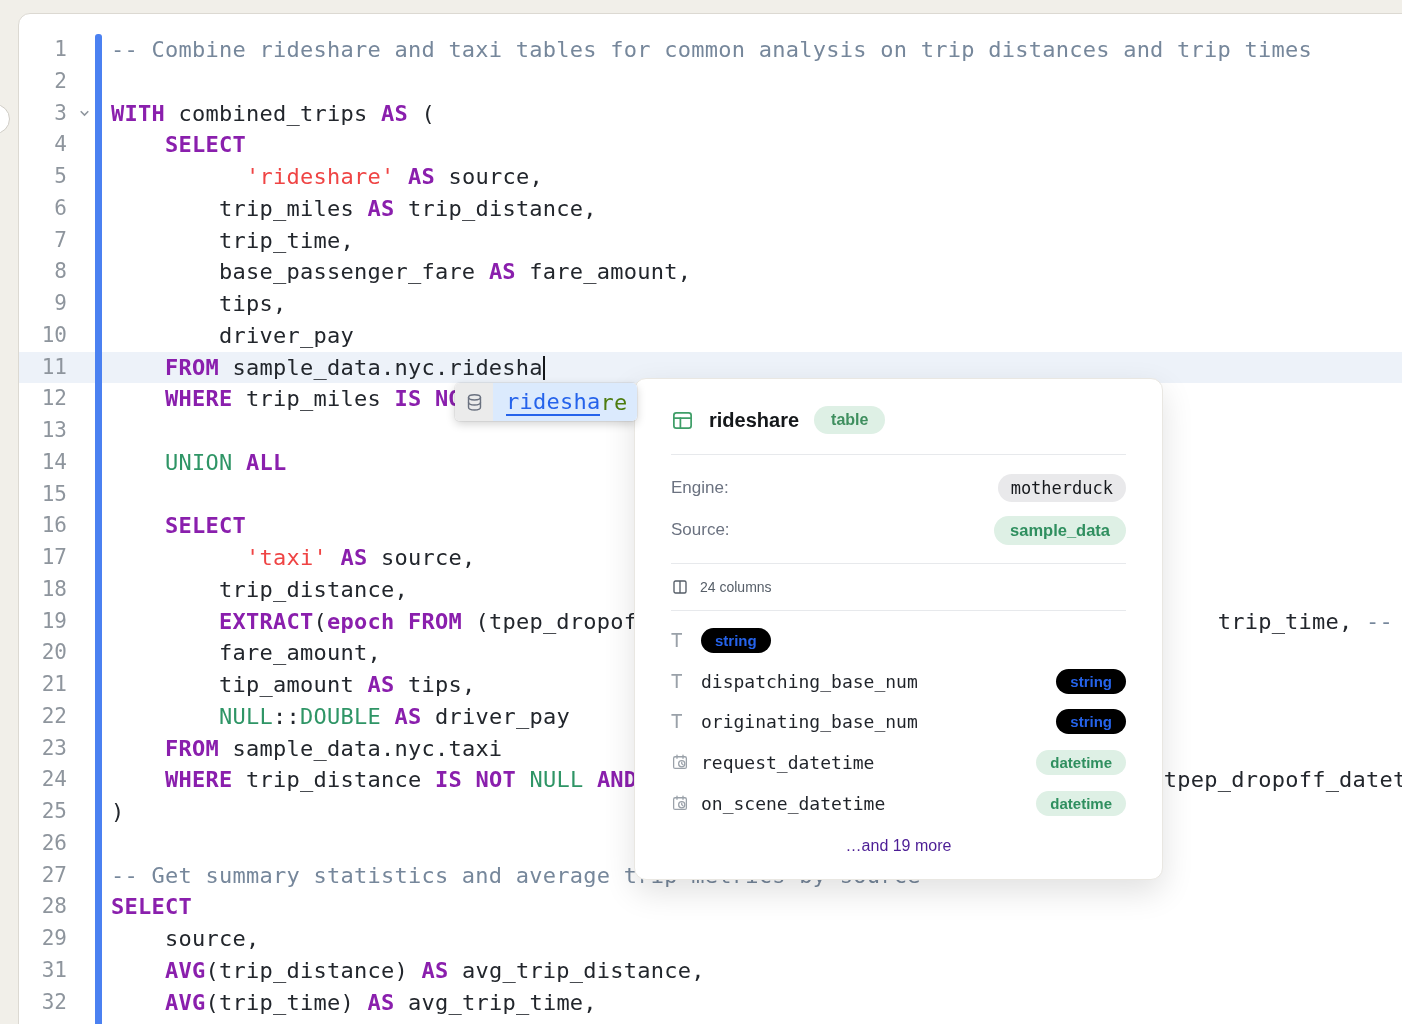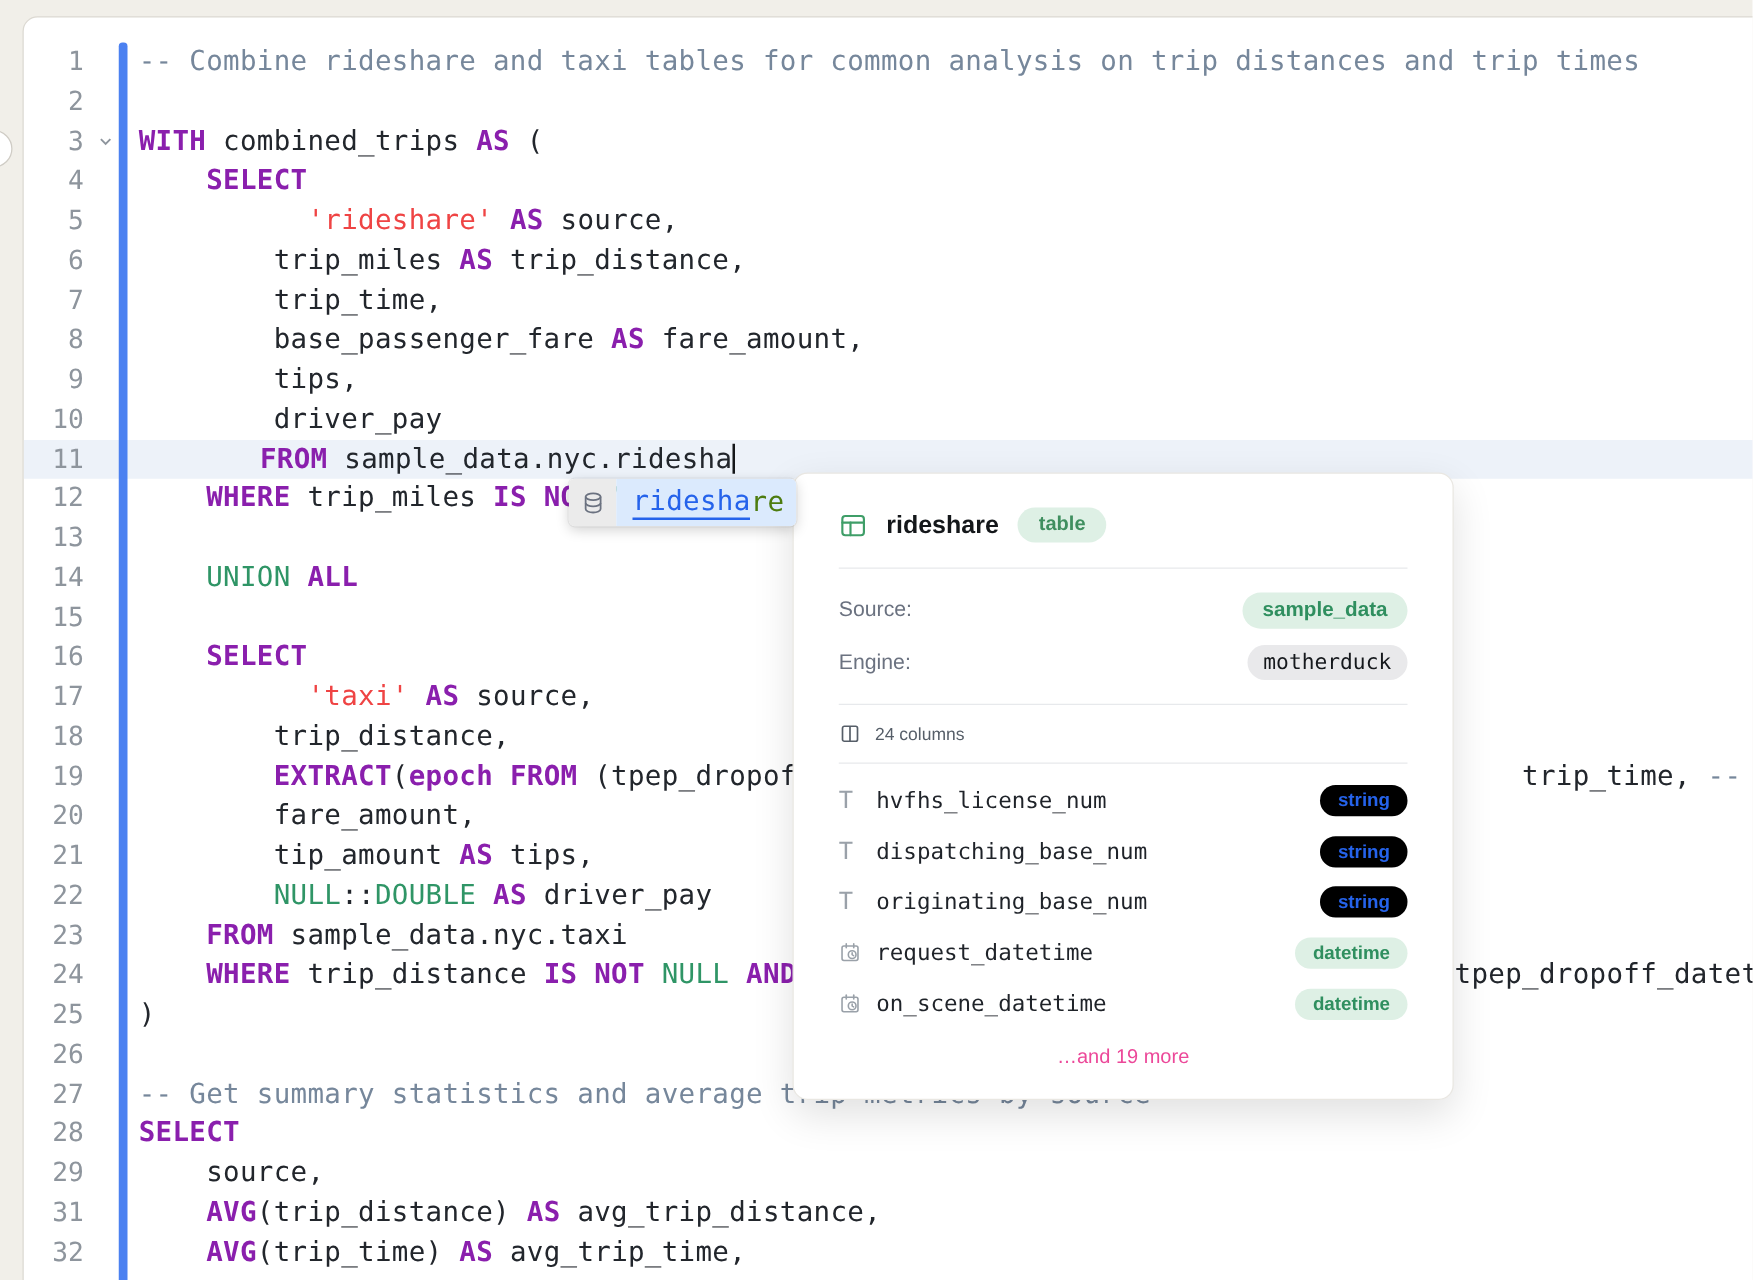"11" .row.active { padding-left: 43px -> none }
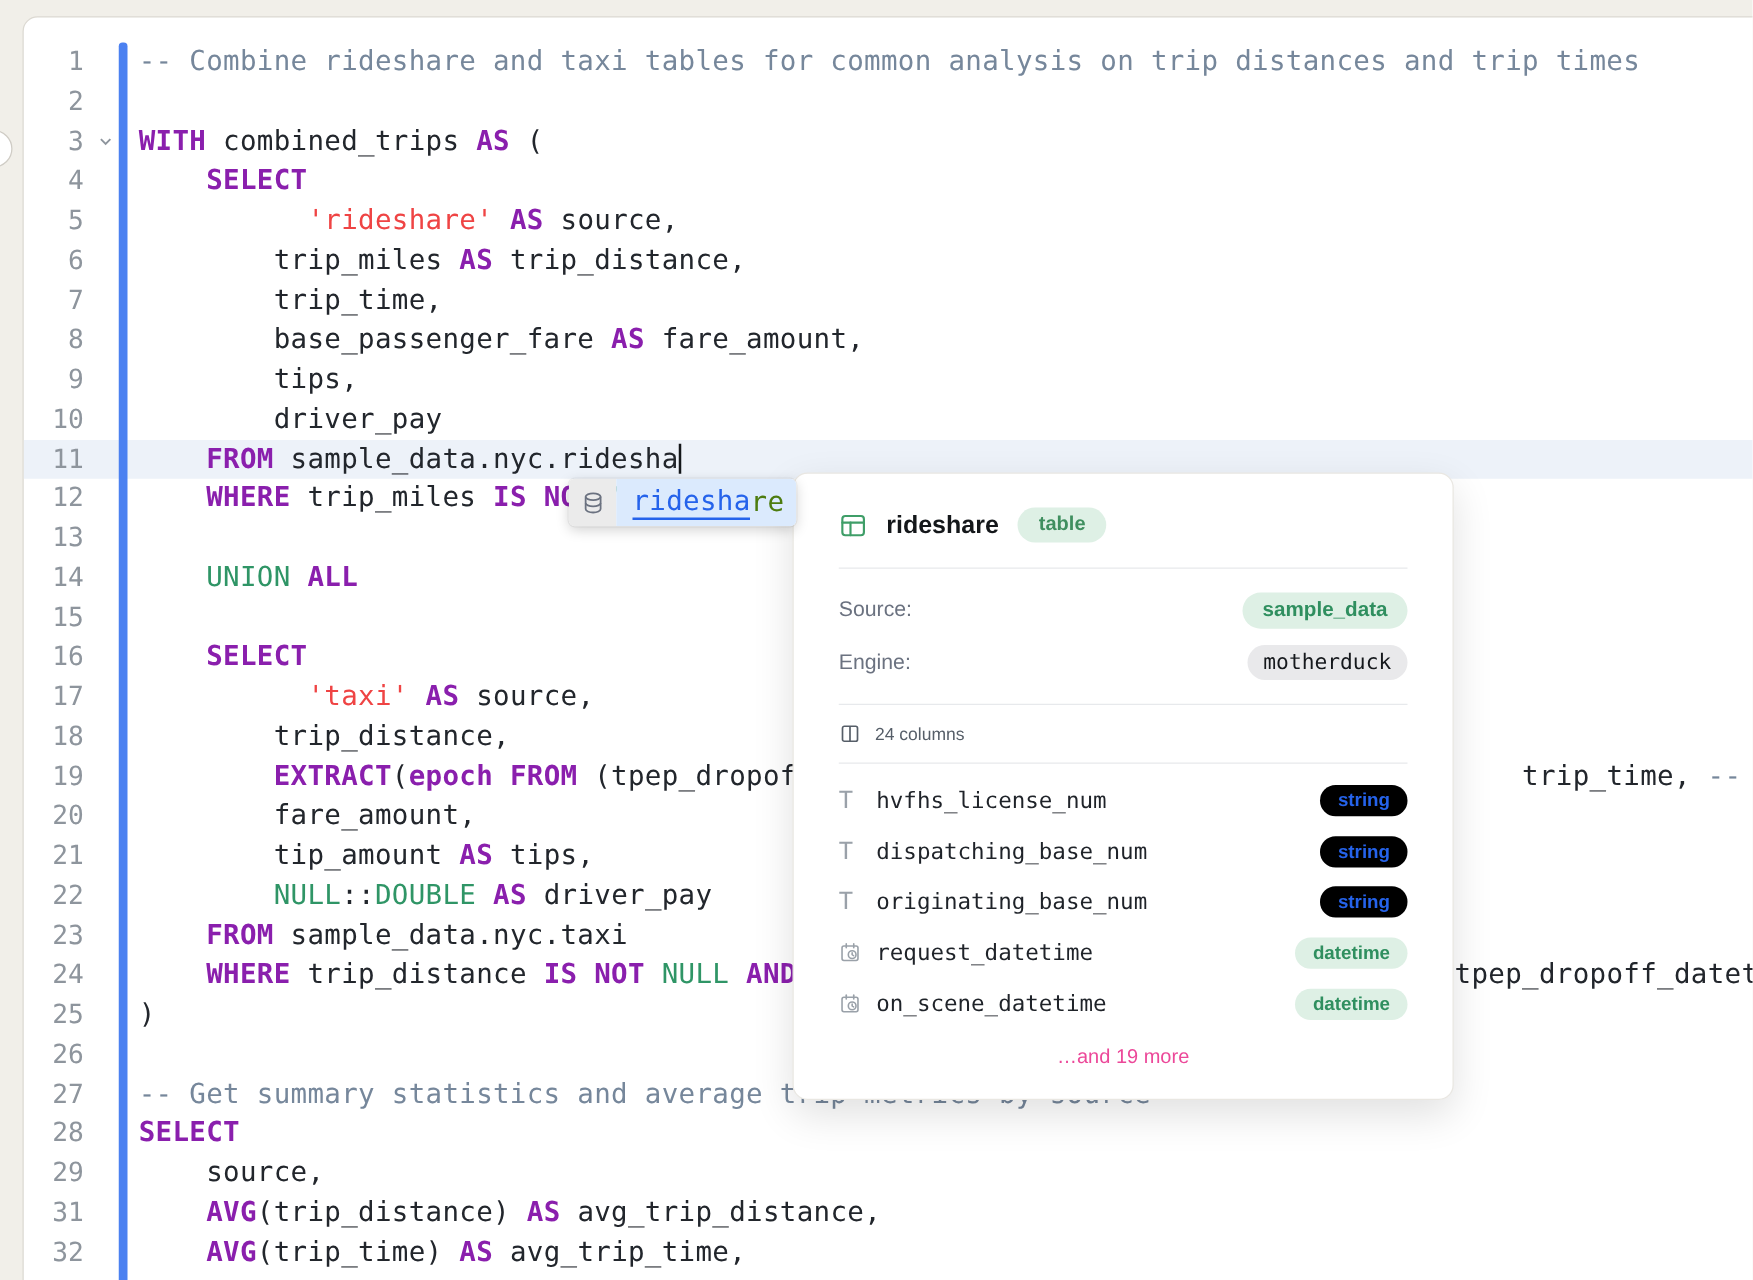"Source:" div.kv-row { order: before "Engine:" -> after "Engine:" }
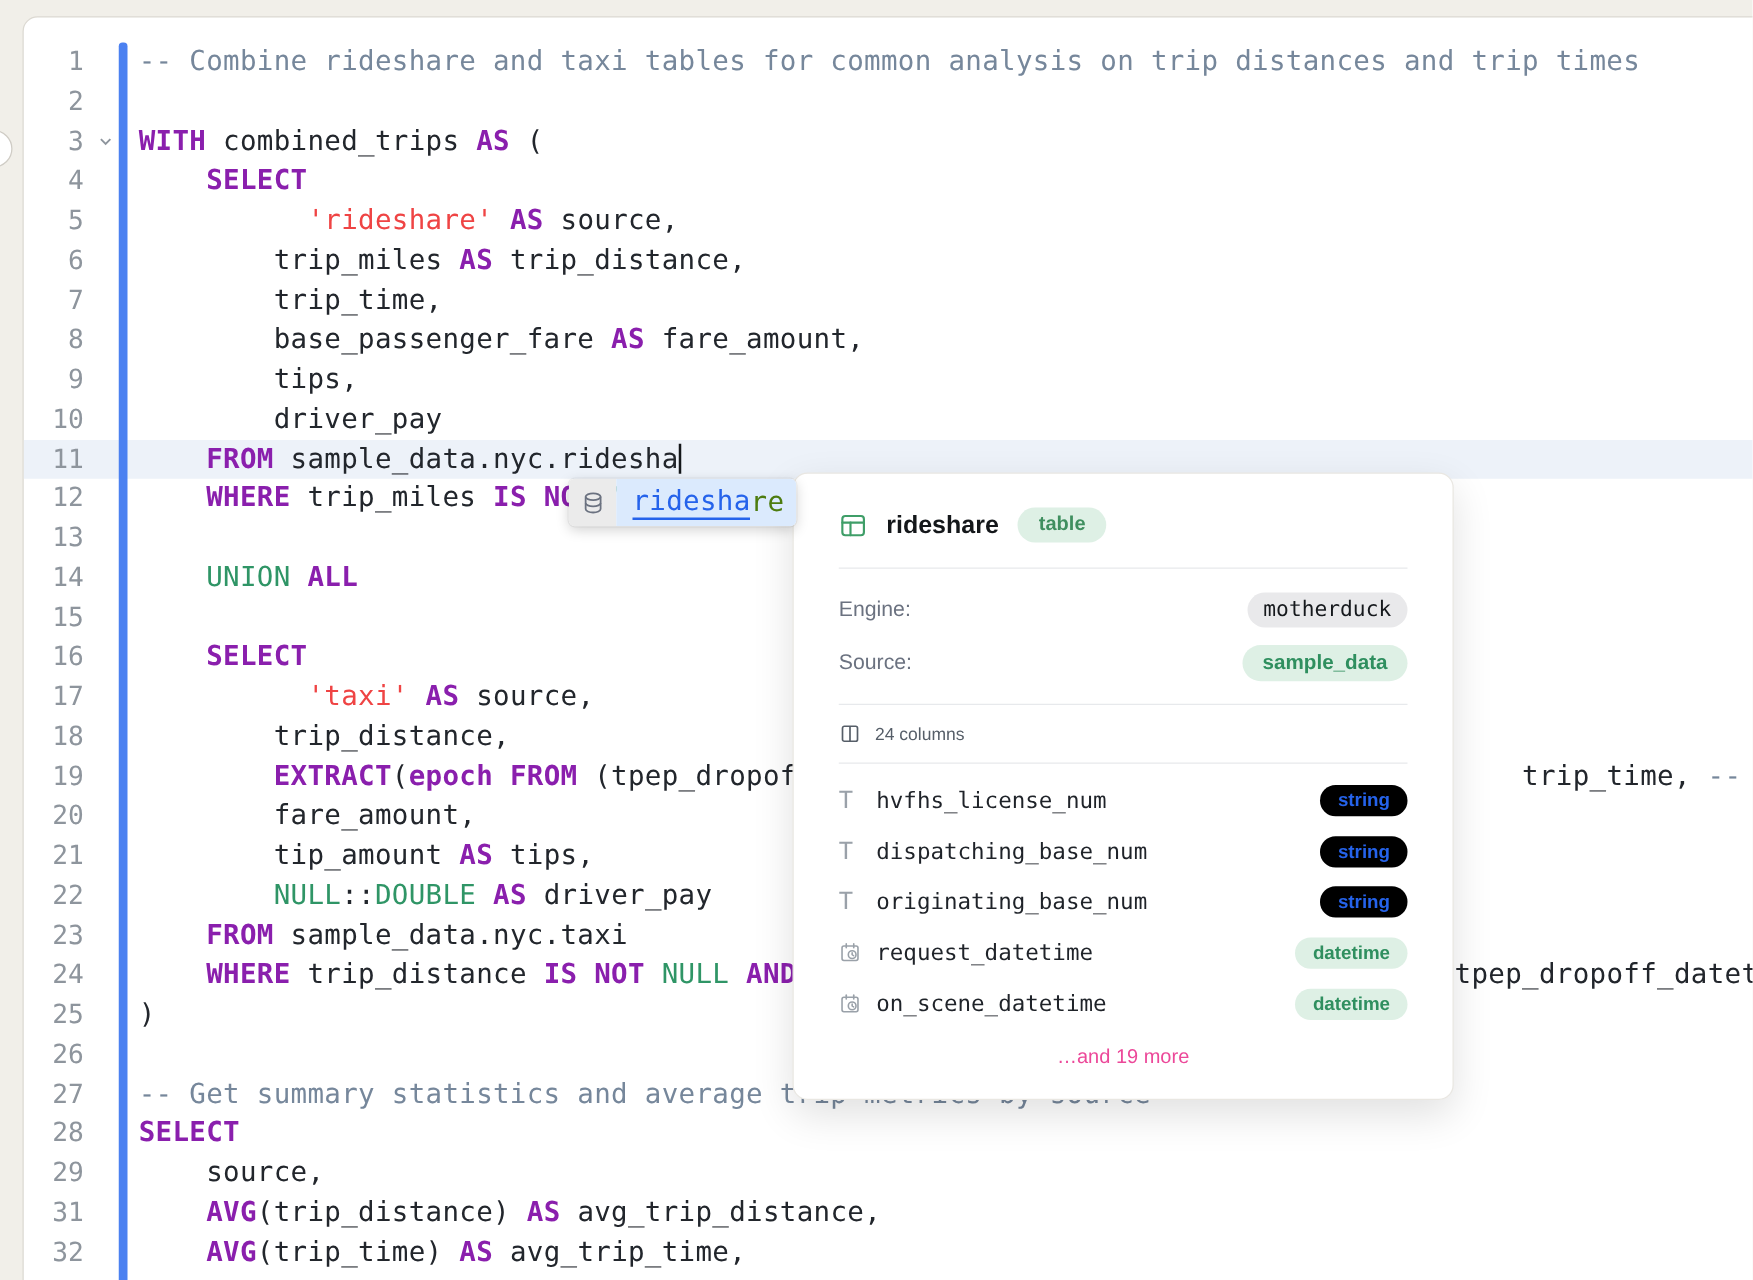"hvfhs_license_num" span.col-name { html: <span>hvfhs_license_num</span> -> none }
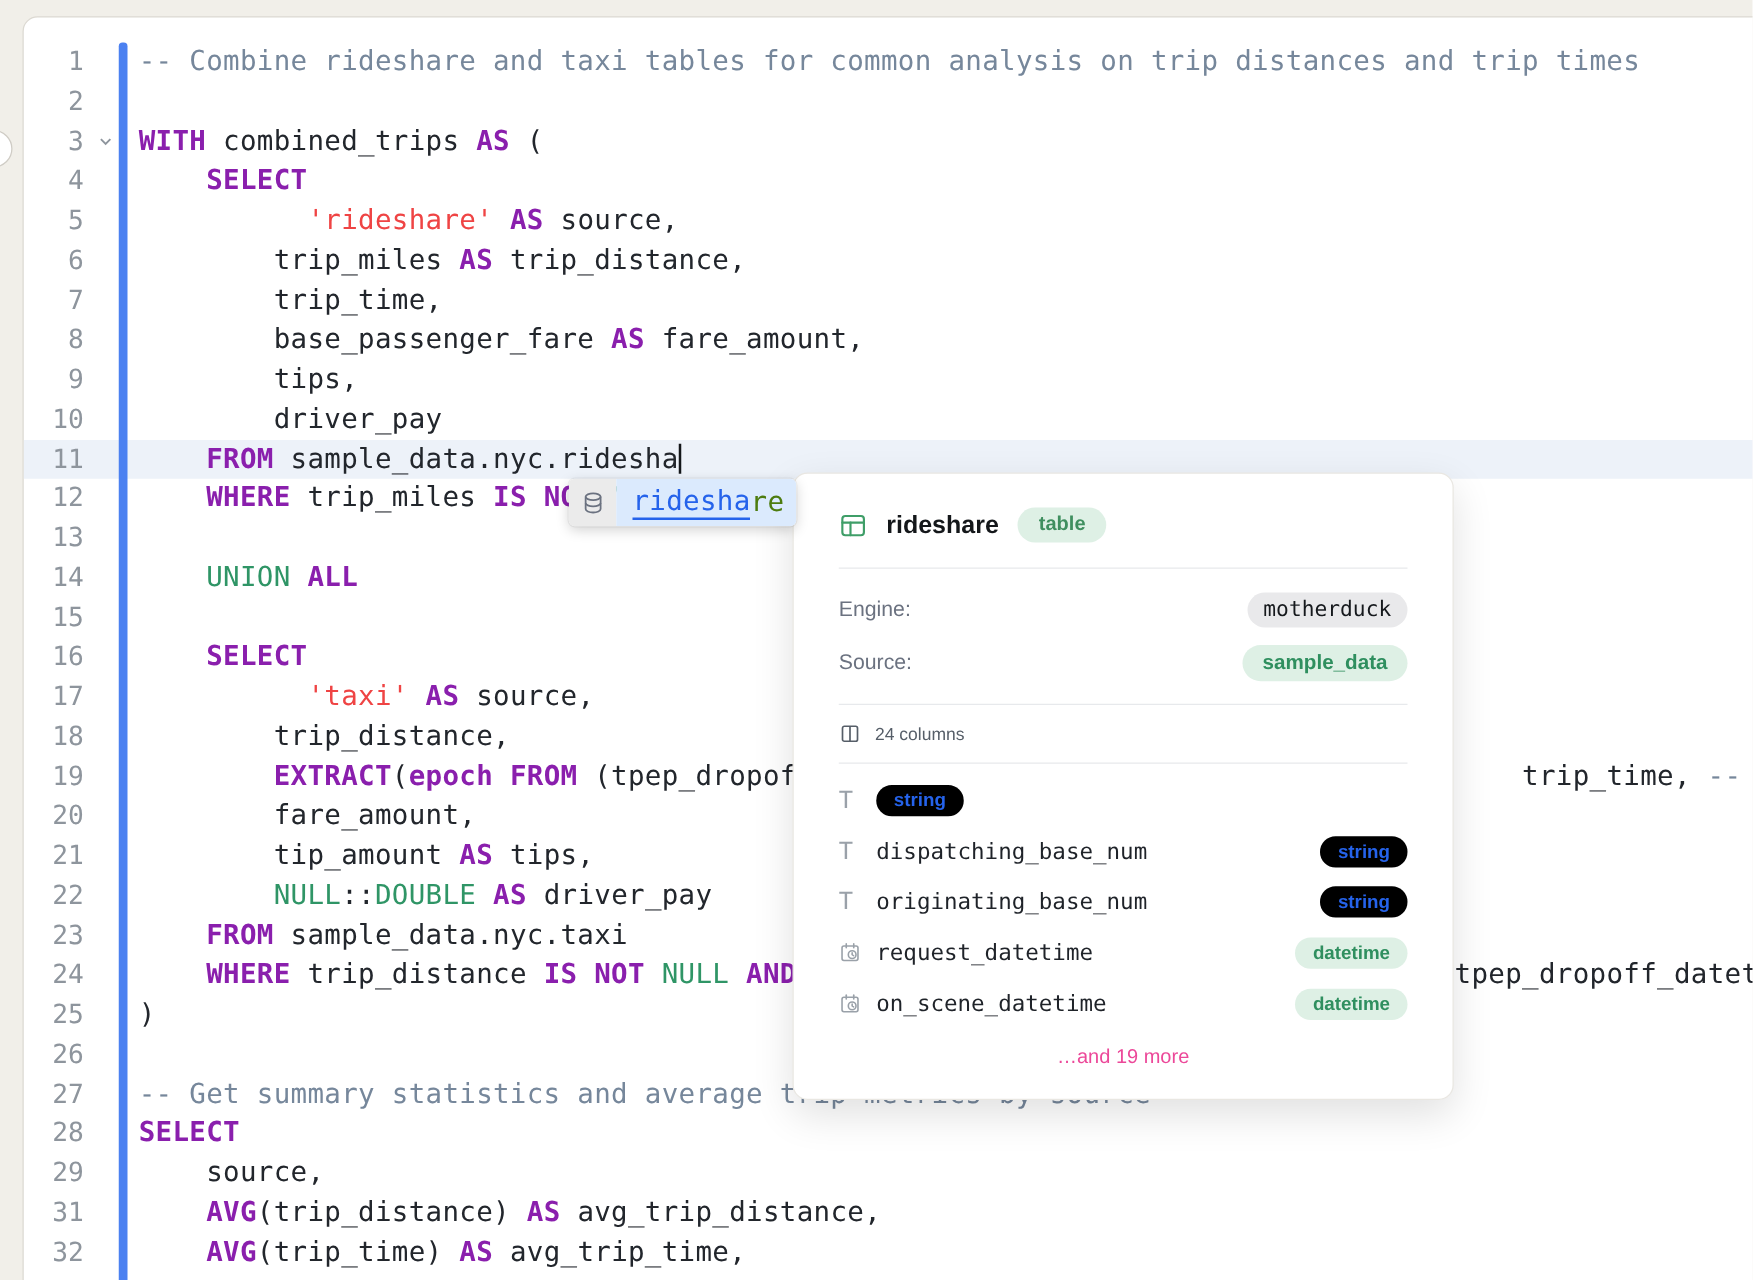"…and 19 more" .more-row { color: #ec4899 -> #4c1d95 }
